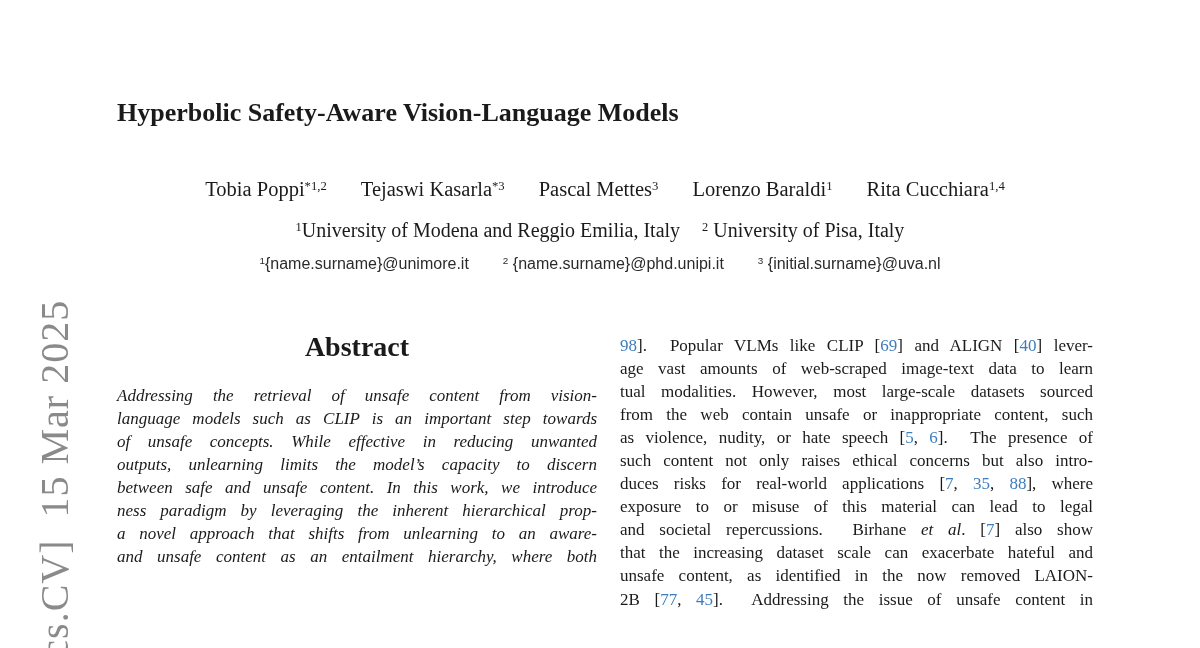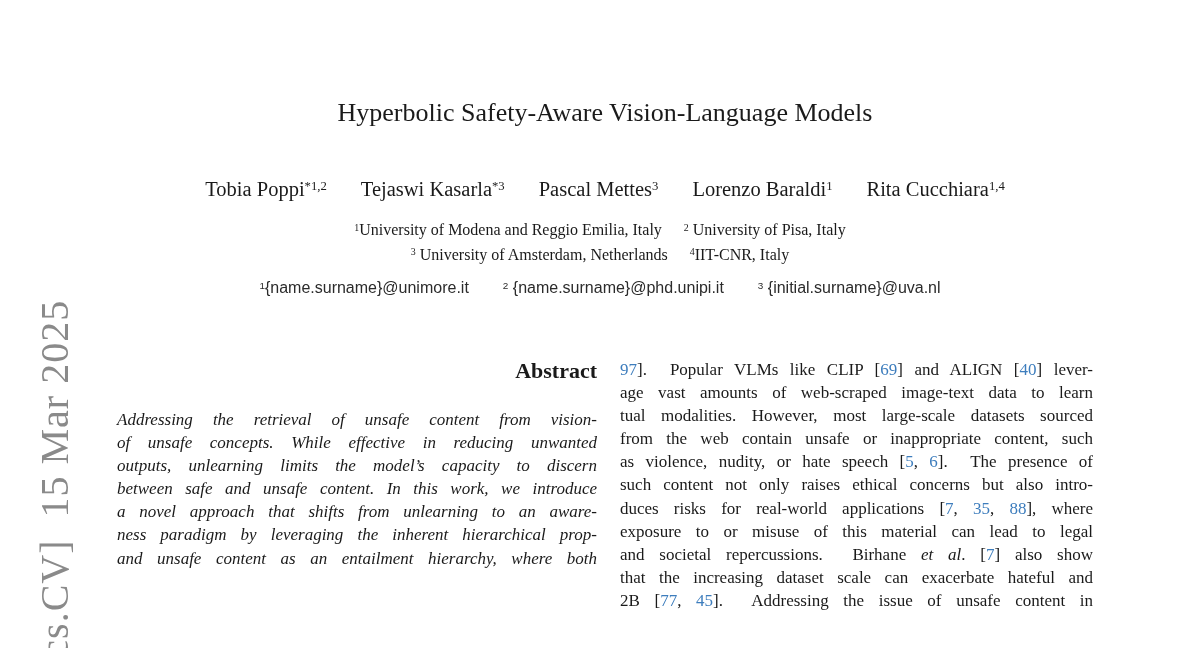"Hyperbolic Safety-Aware Vision-Language" .title { font-weight: normal -> bold; text-align: center -> none }
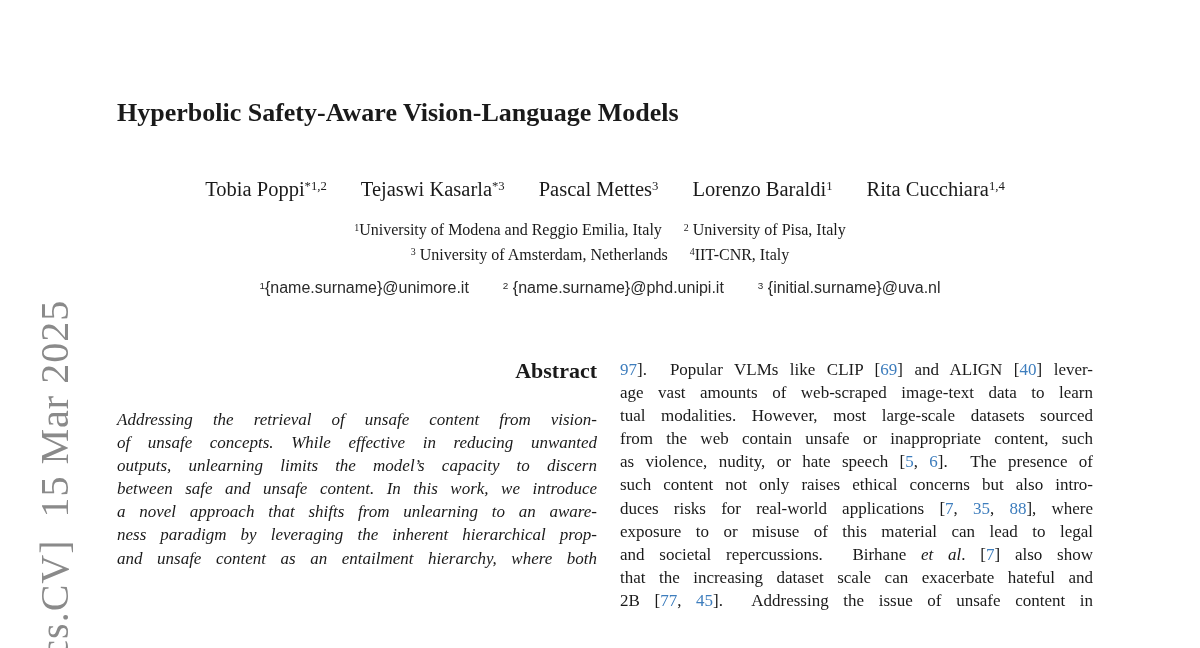"1University of Modena and Reggio" .affil { font-size: 16px -> 20px }
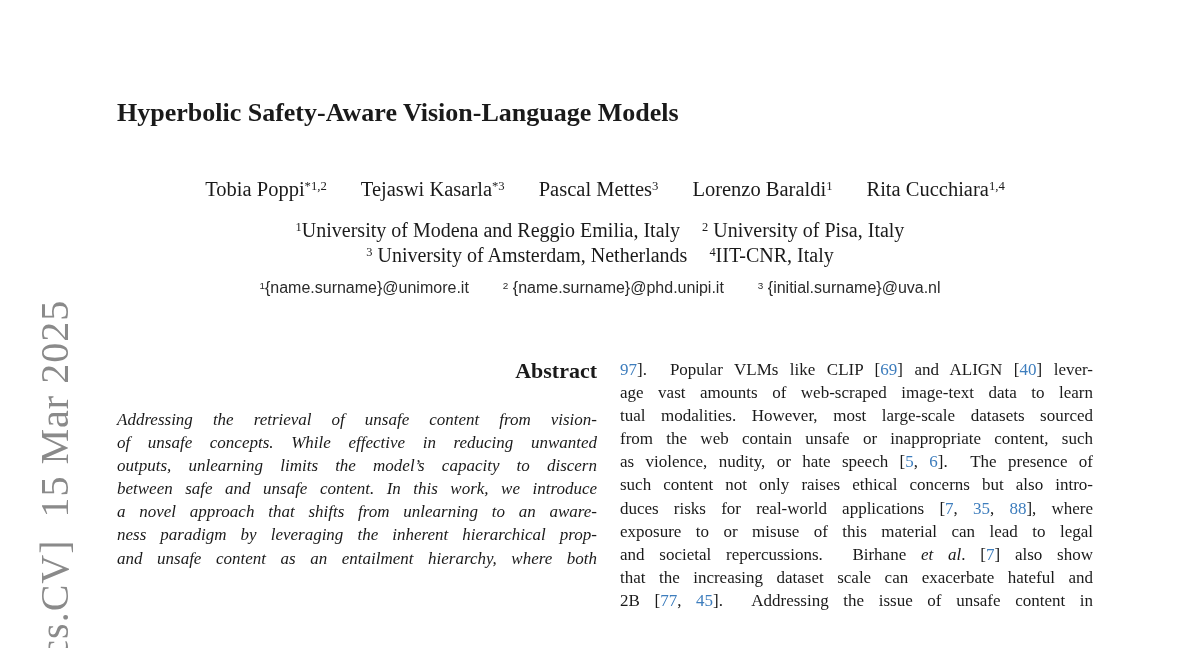"3 University of Amsterdam, Netherlands" div.affil { html: <div><span>3</span><span> University of Amsterdam, Netherlands</span><span></span><span>4</span><span>IIT-CNR, Italy</span></div> -> none }
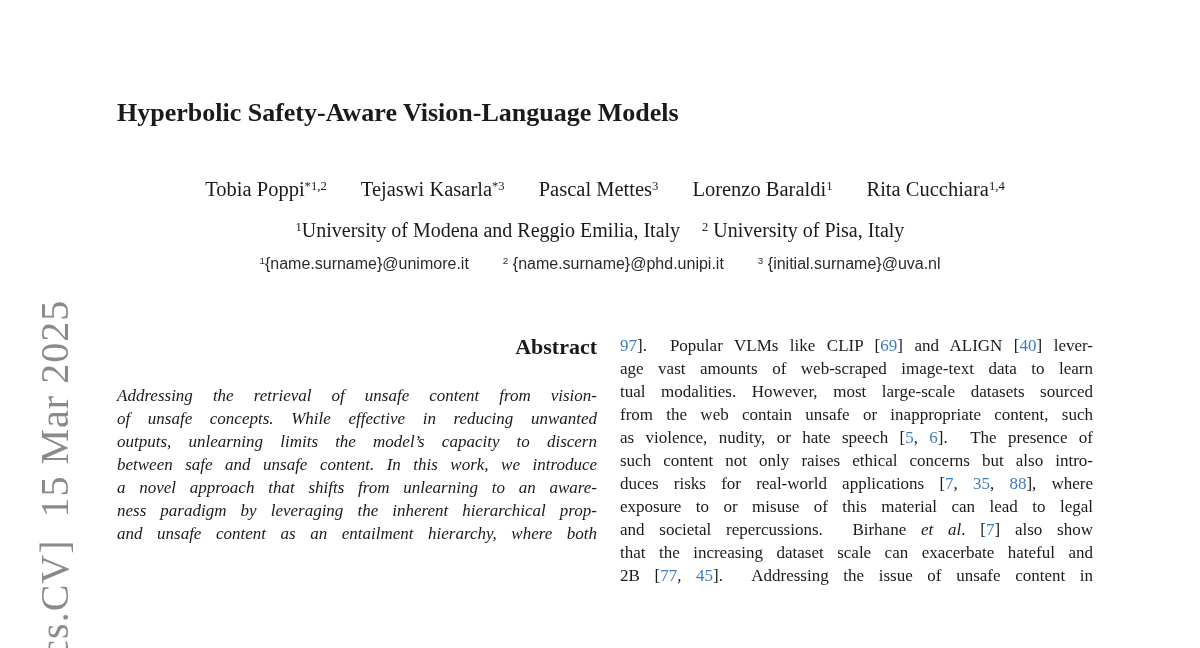"Abstract" .abstract-heading { font-size: 22px -> 28px; text-align: right -> center }
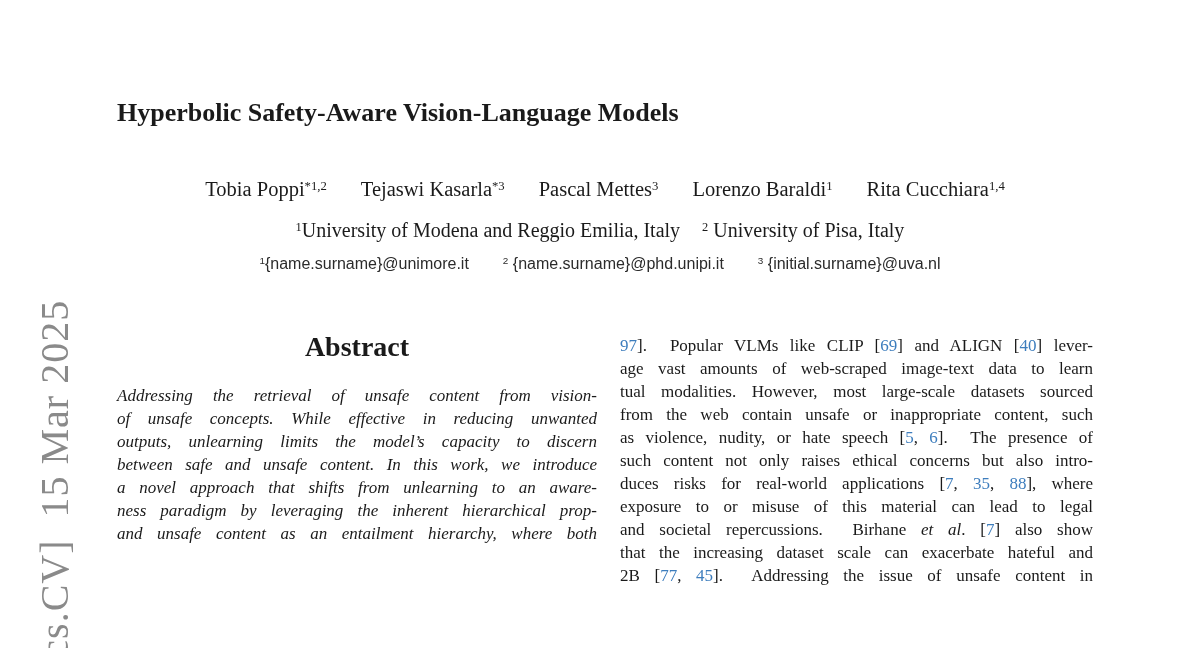"97" span.seg { text: 97 -> 98 }
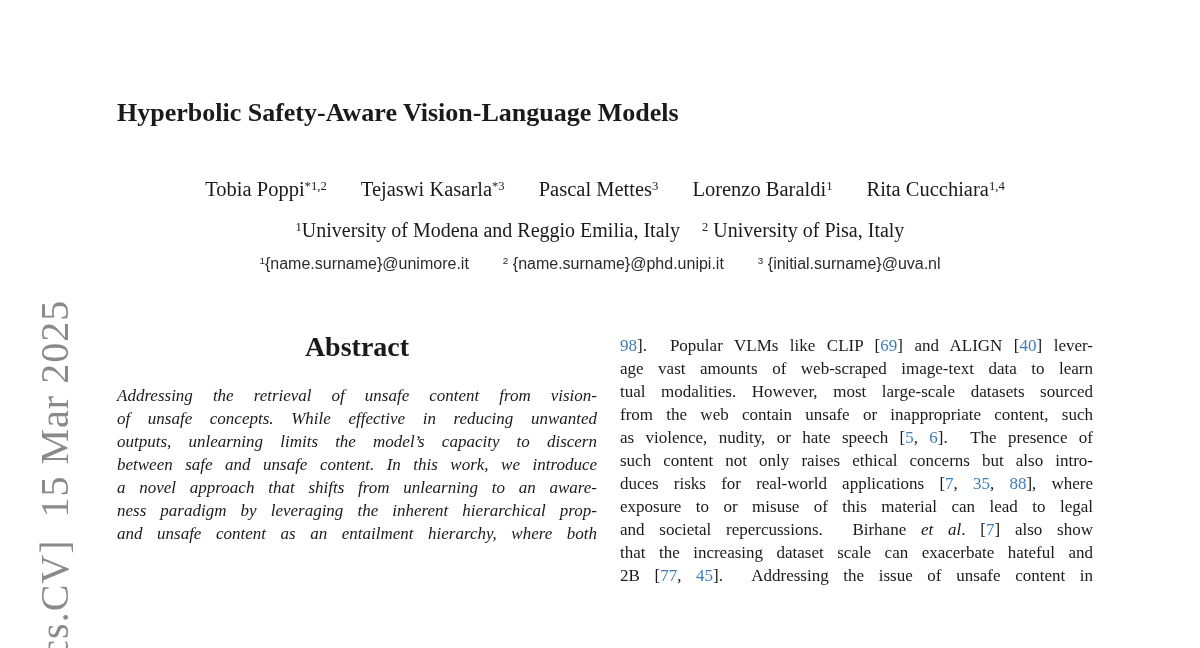"language models such as CLIP" div.tline { html: none -> <div>language models such as CLIP is an important step towards</div> }
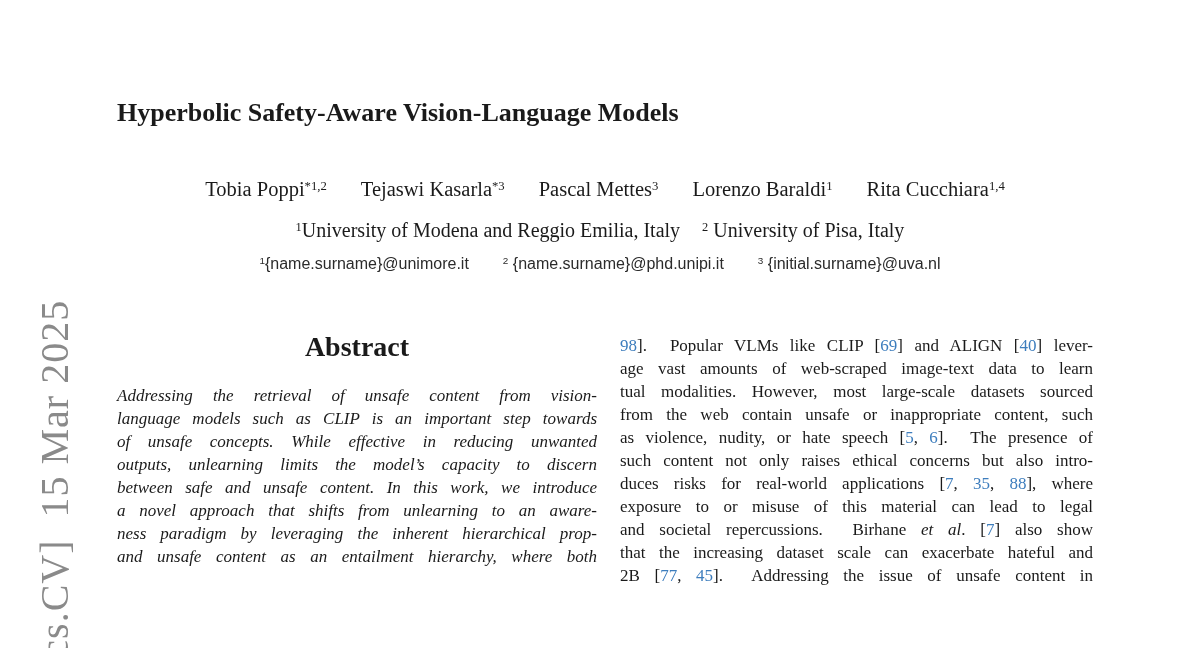"a novel approach that shifts" div.tline { order: before "ness paradigm by leveraging the" -> after "ness paradigm by leveraging the" }
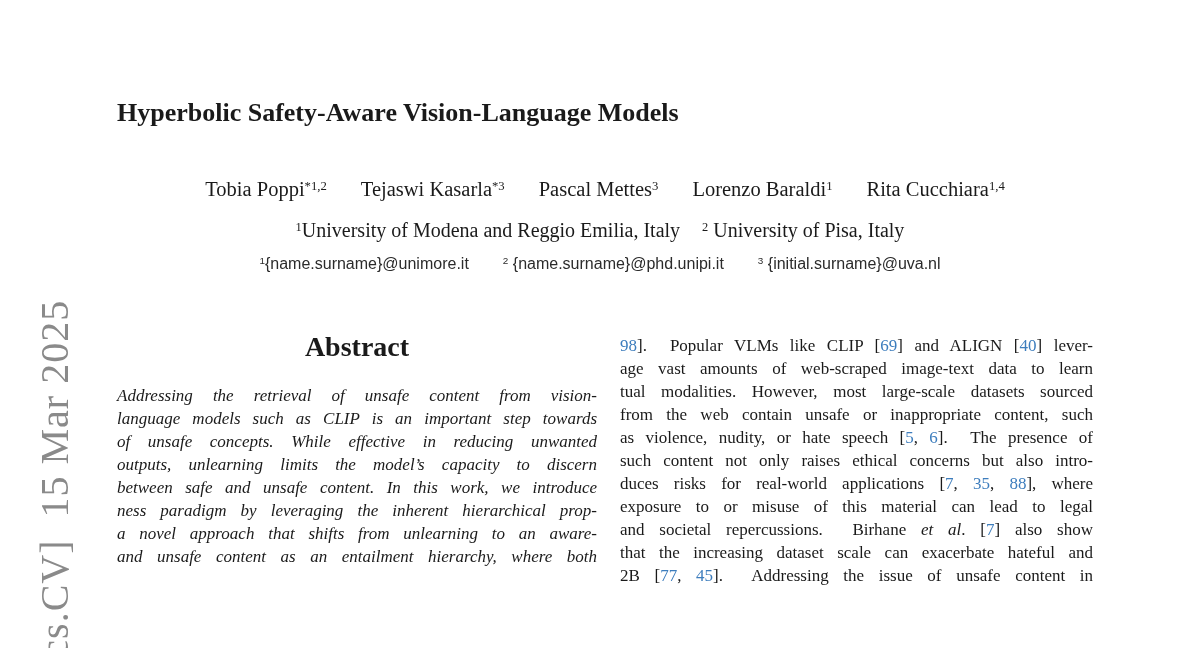"unsafe content, as identified in" div.tline { html: none -> <div>unsafe content, as identified in the now removed LAION-</div> }
